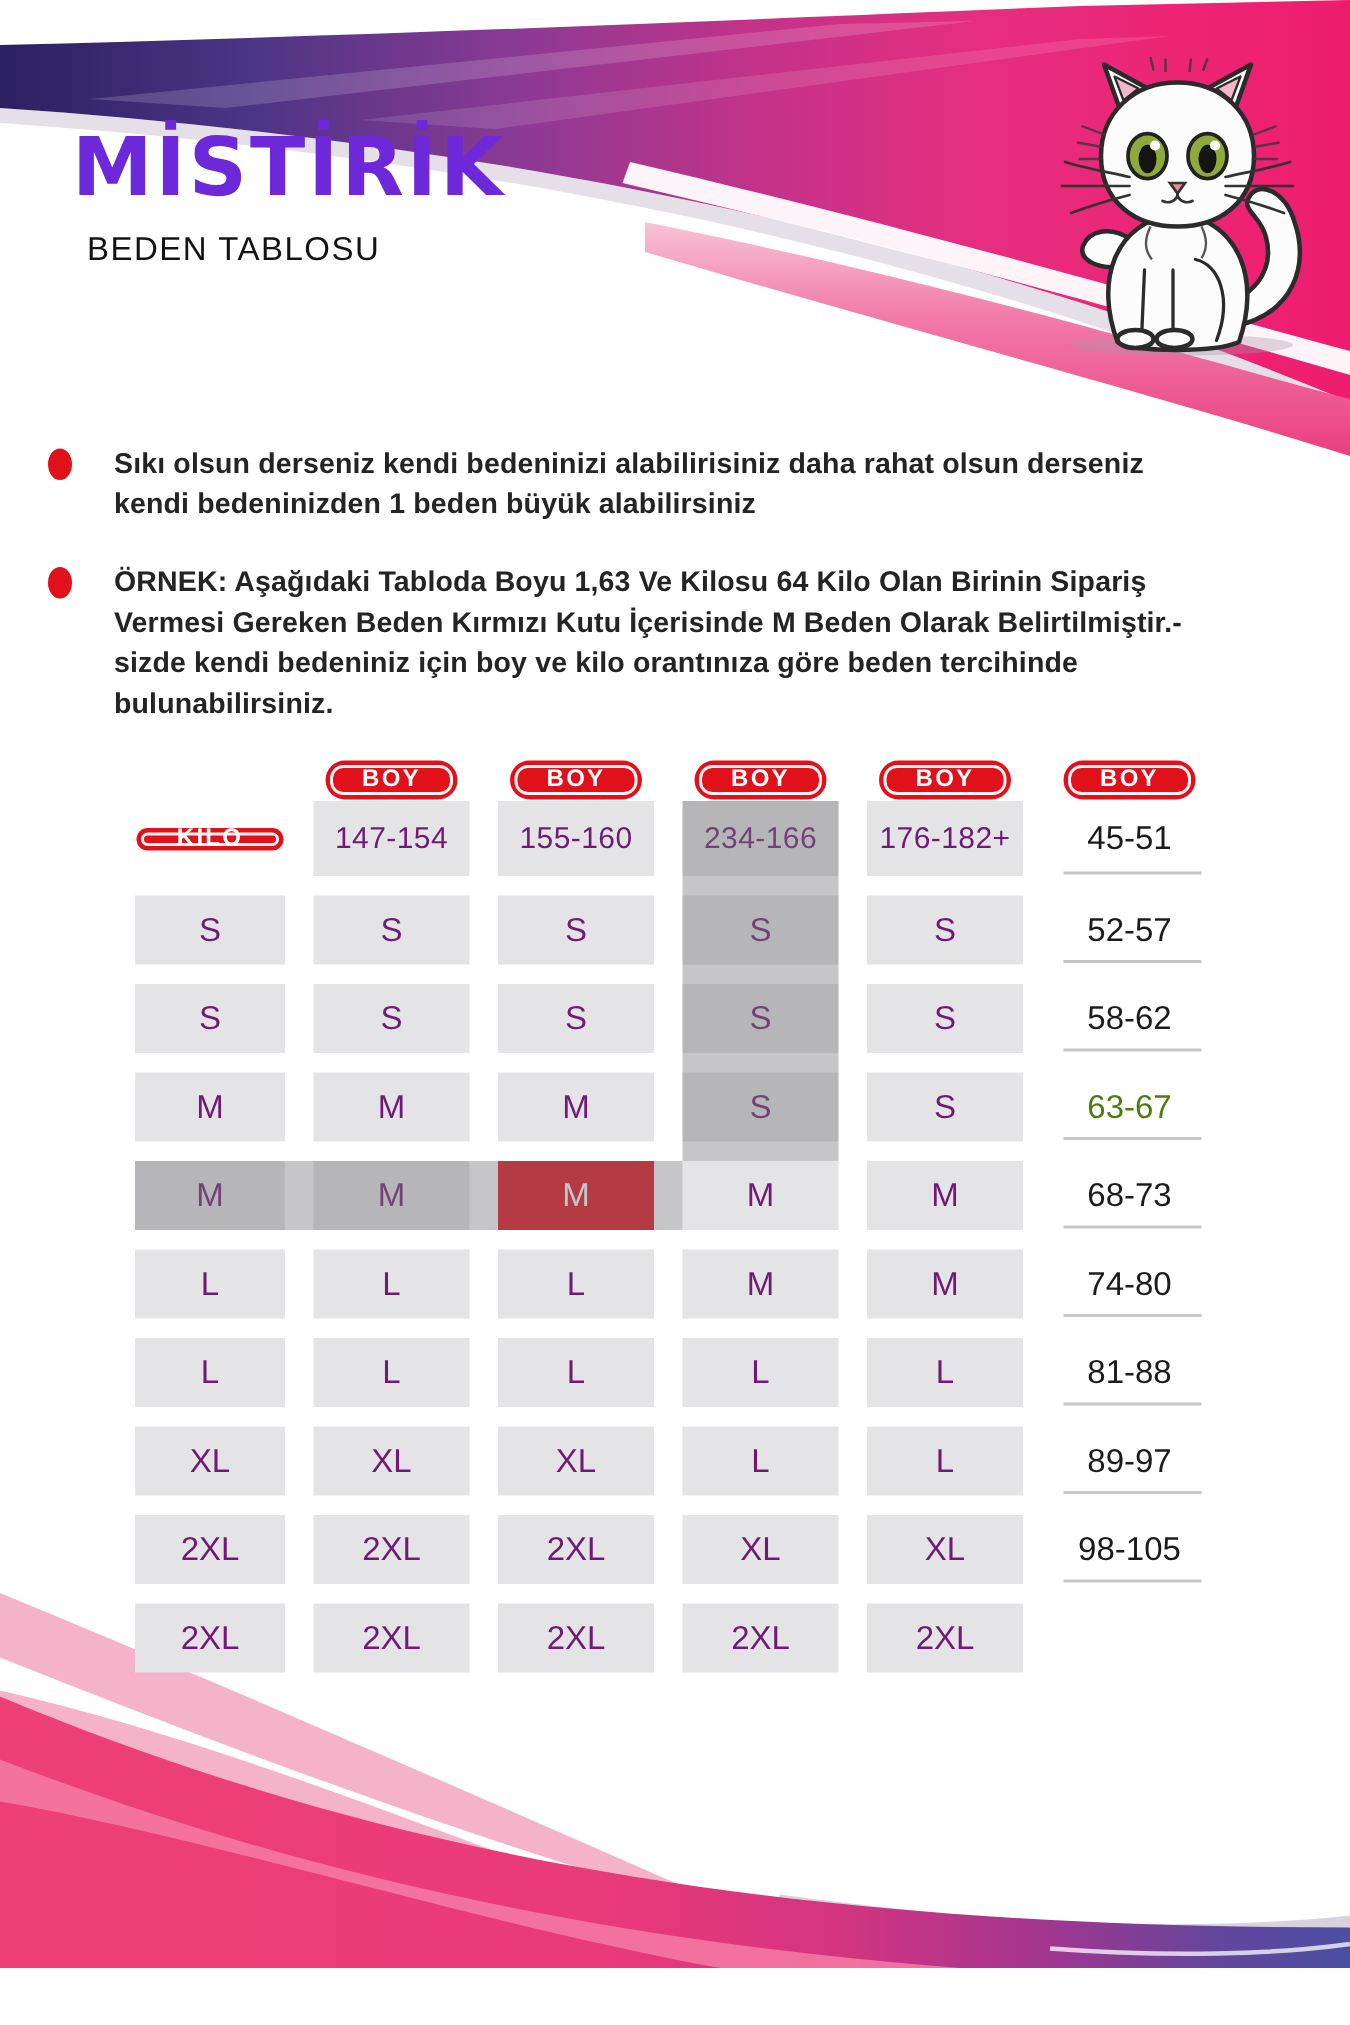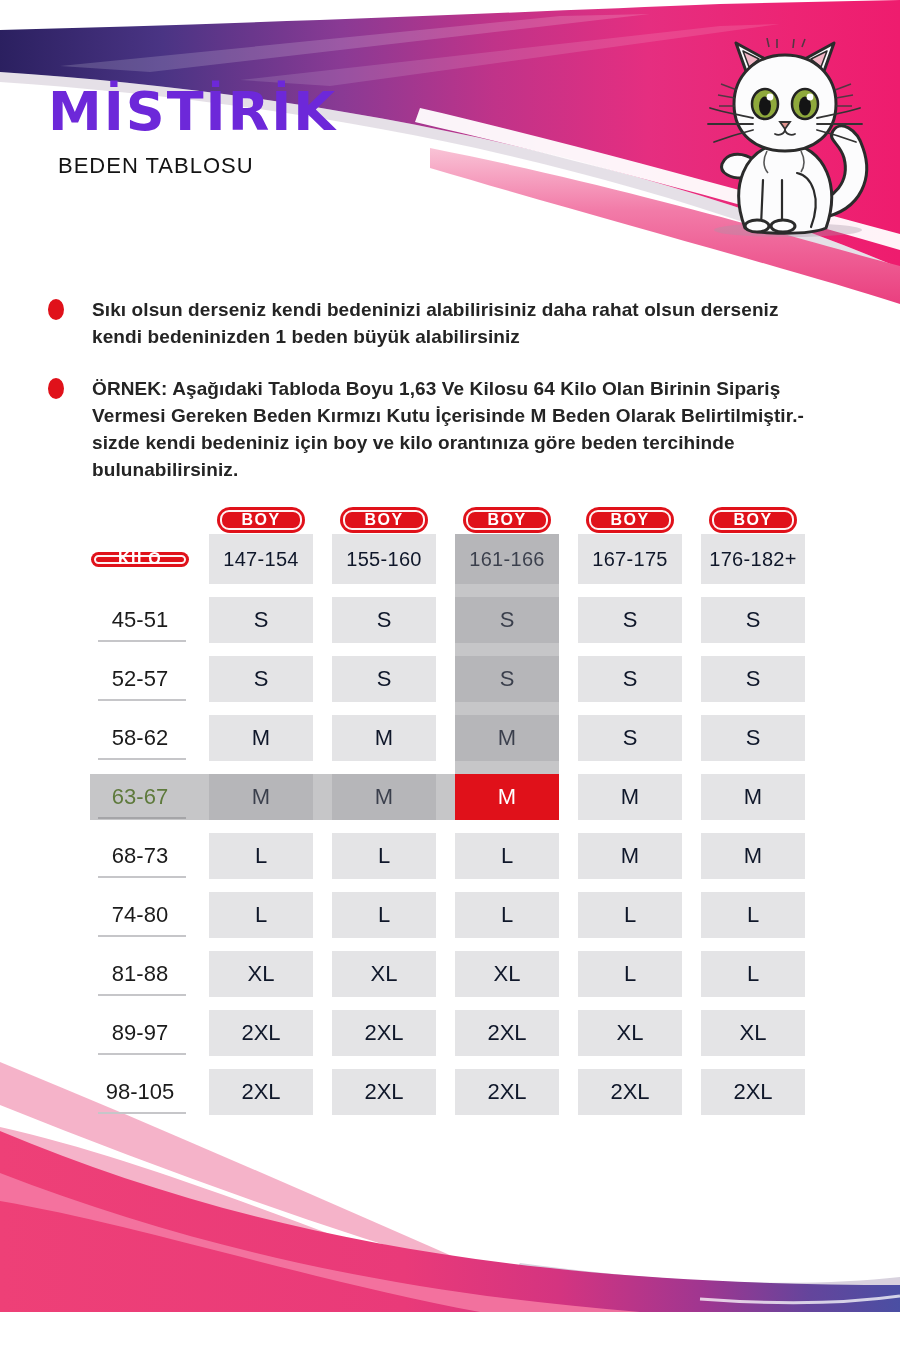"Sıkı olsun derseniz kendi bedeninizi" .notes { left: 48px -> 32px }
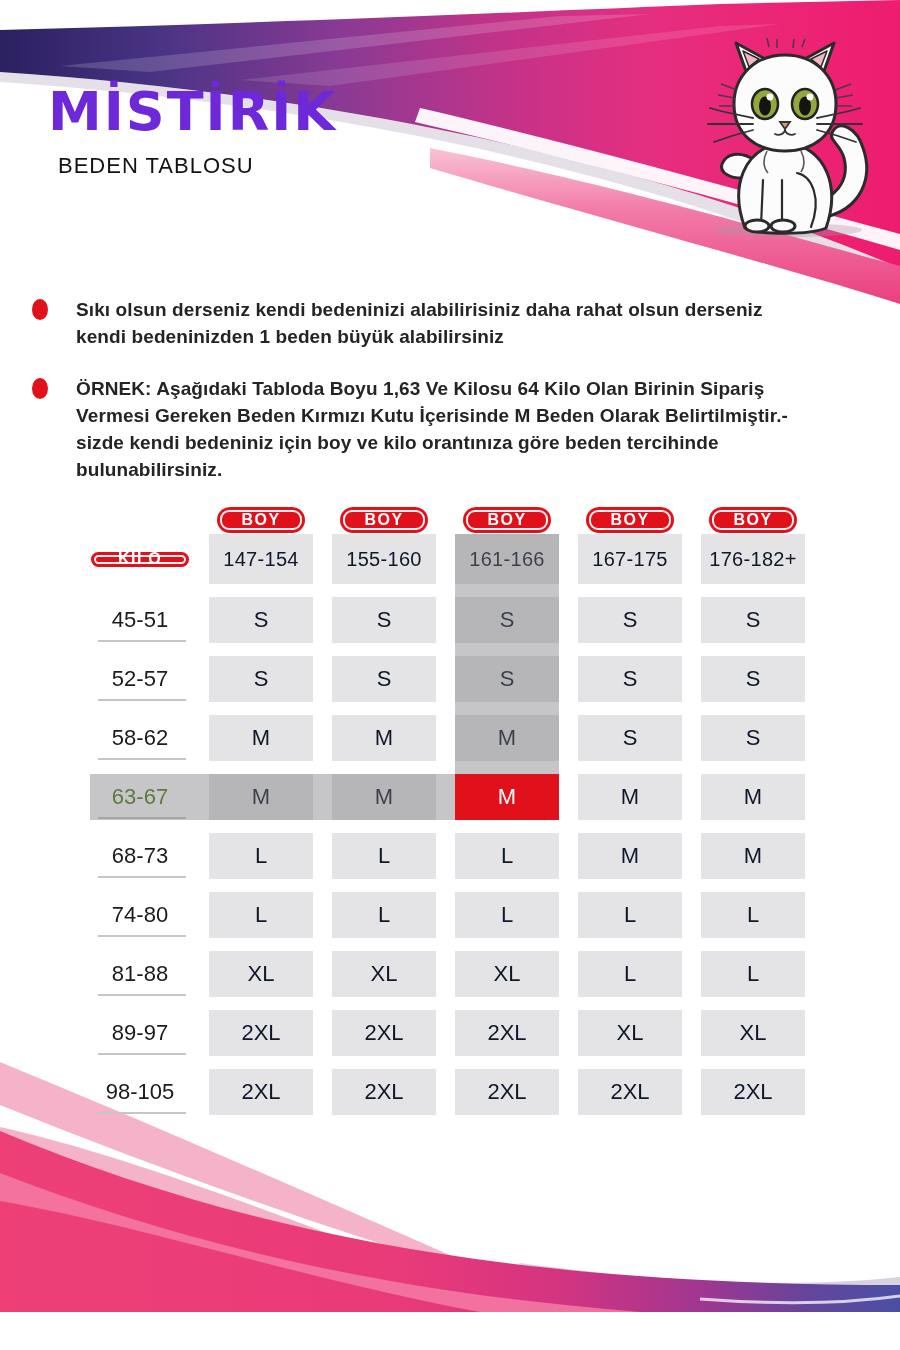"147-154" .cell, .hcell { color: #0f172a -> #701a75 }
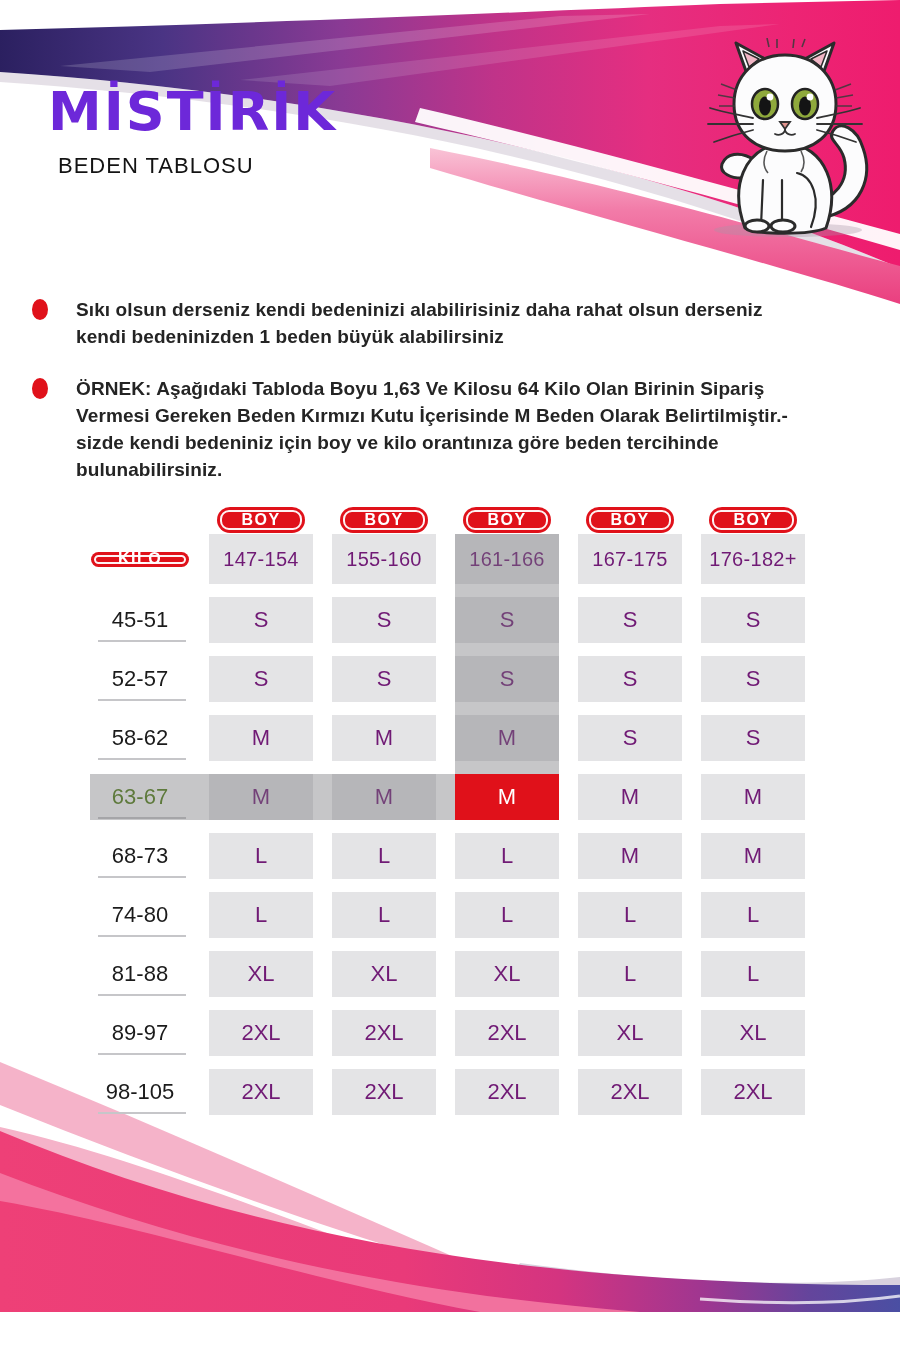"161-166" div.hcell { text: 161-166 -> 234-166 }
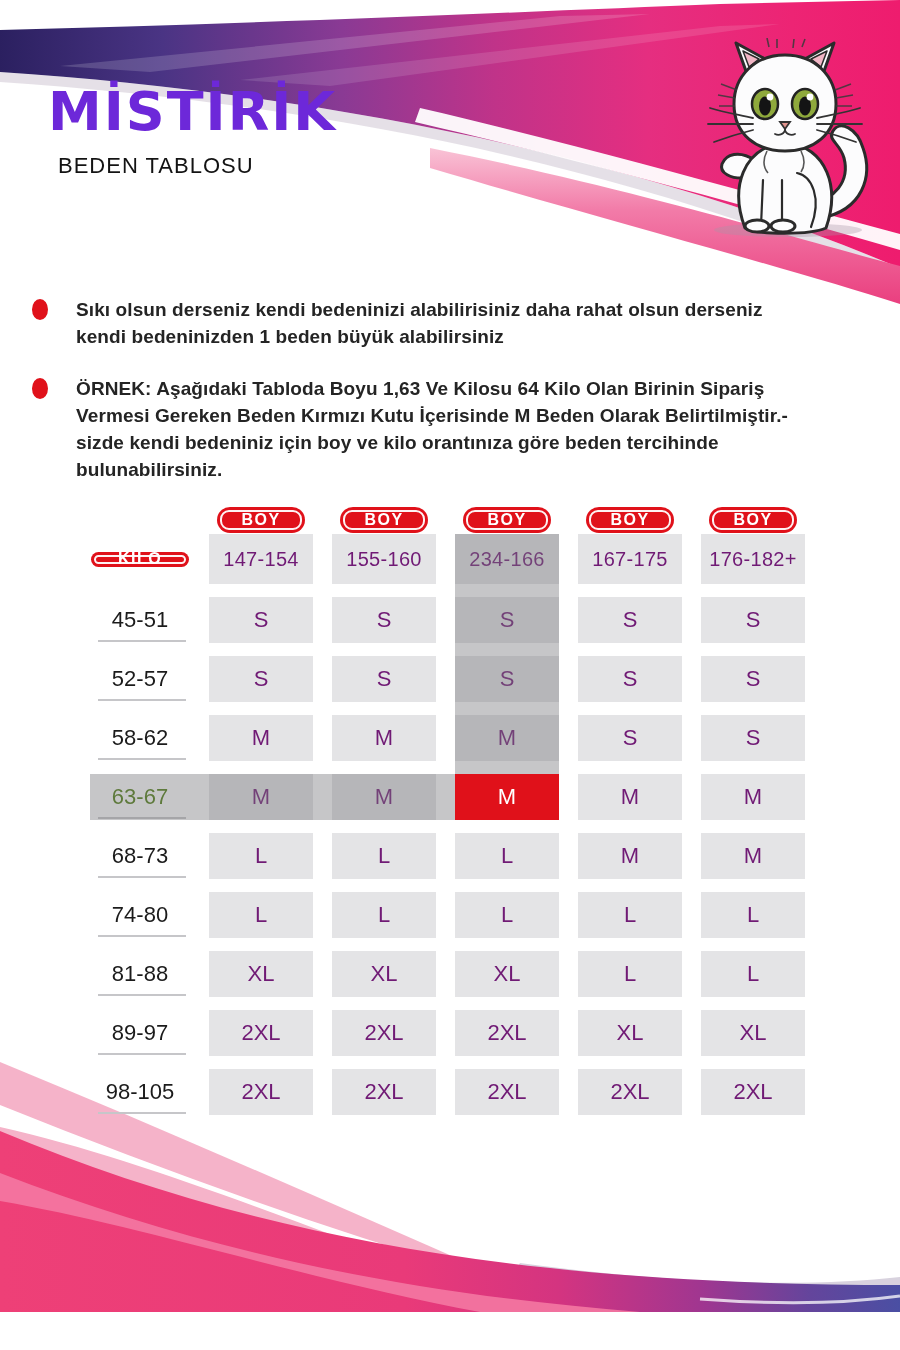"167-175" div.hcell { html: <div>167-175</div> -> none }
